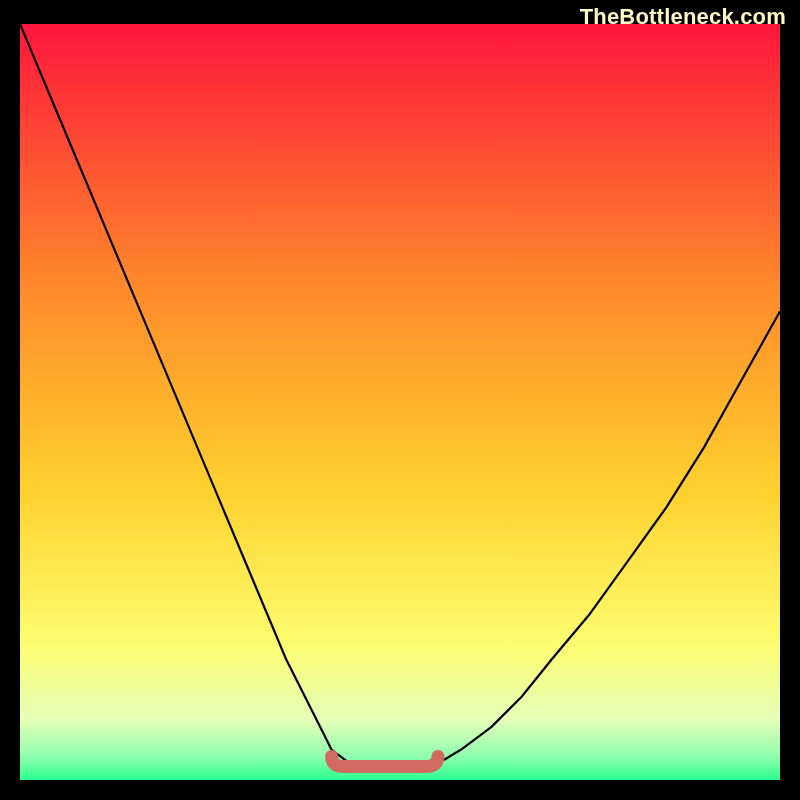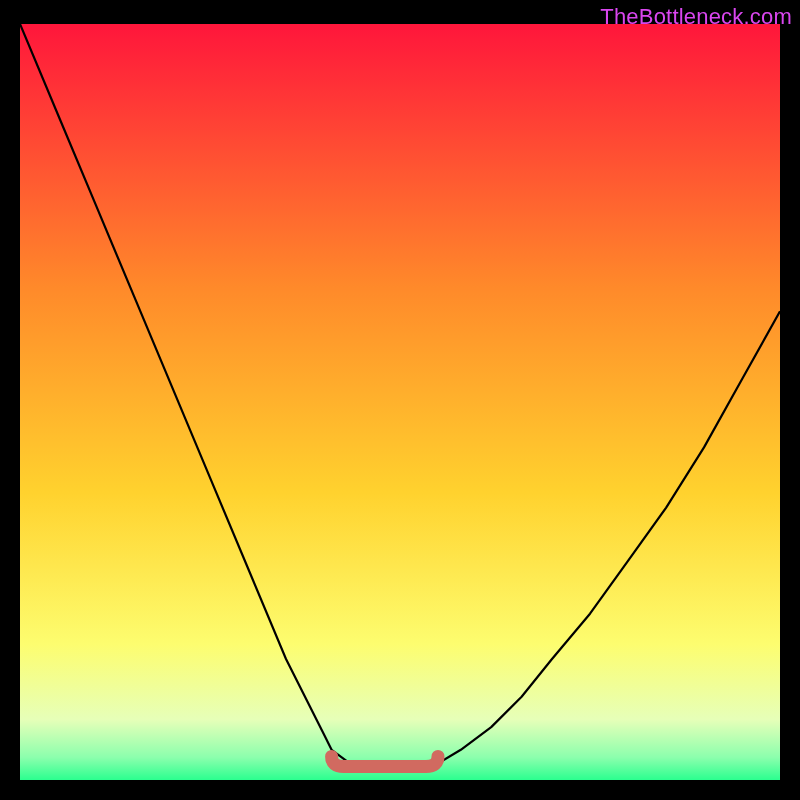"TheBottleneck.com" .watermark { color: #d946ef -> #fef9c3; font-weight: 400 -> 700; right: 8px -> 14px }
